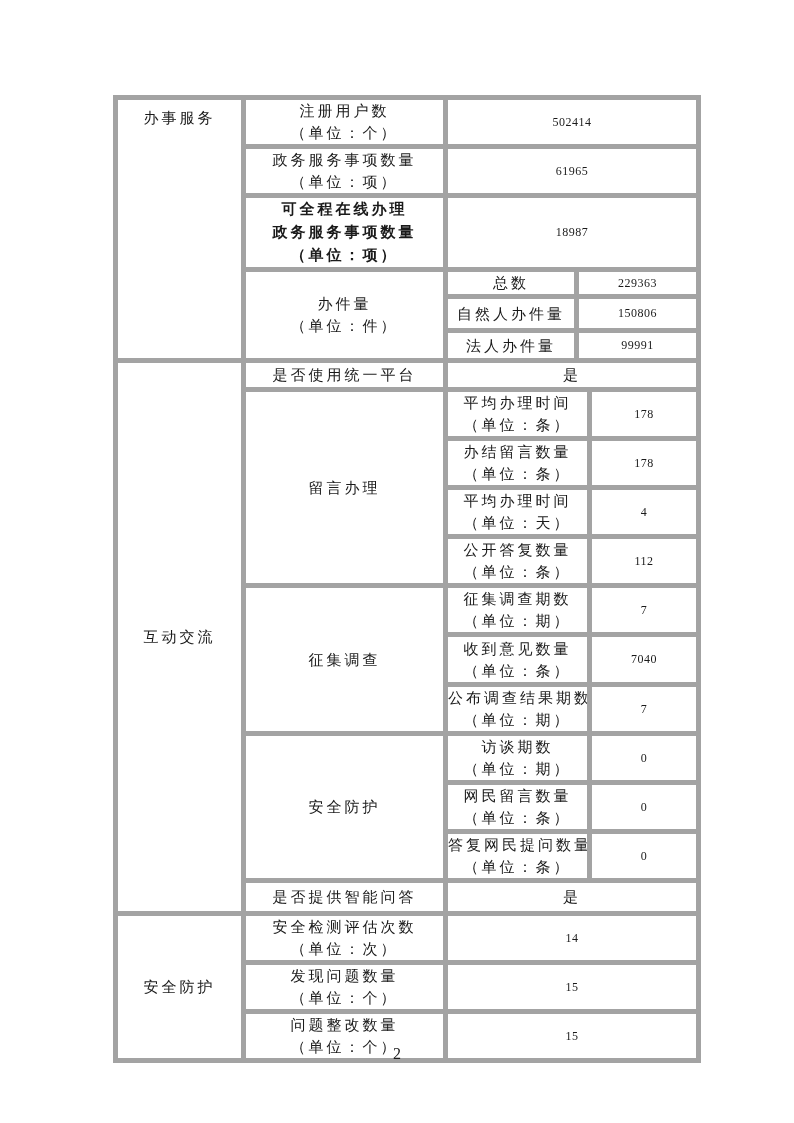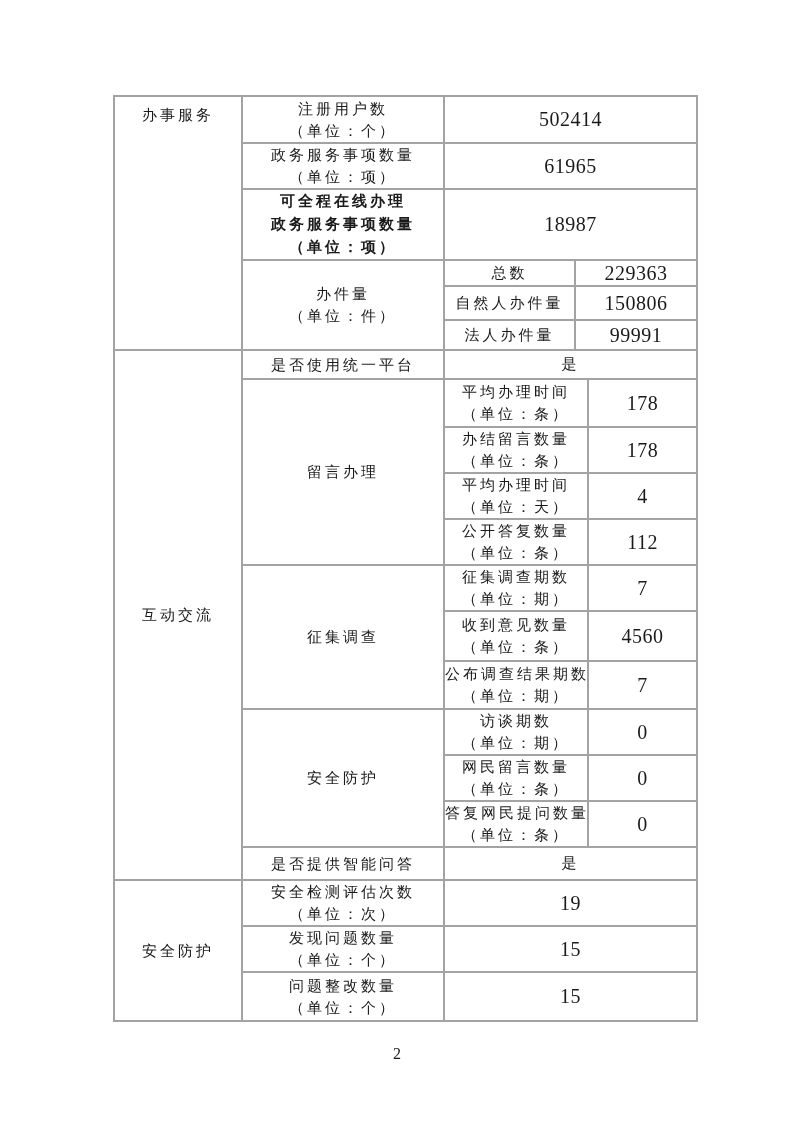"办事服务" table.report td { border: 2px solid #a3a3a3 -> 5px solid #a3a3a3 }
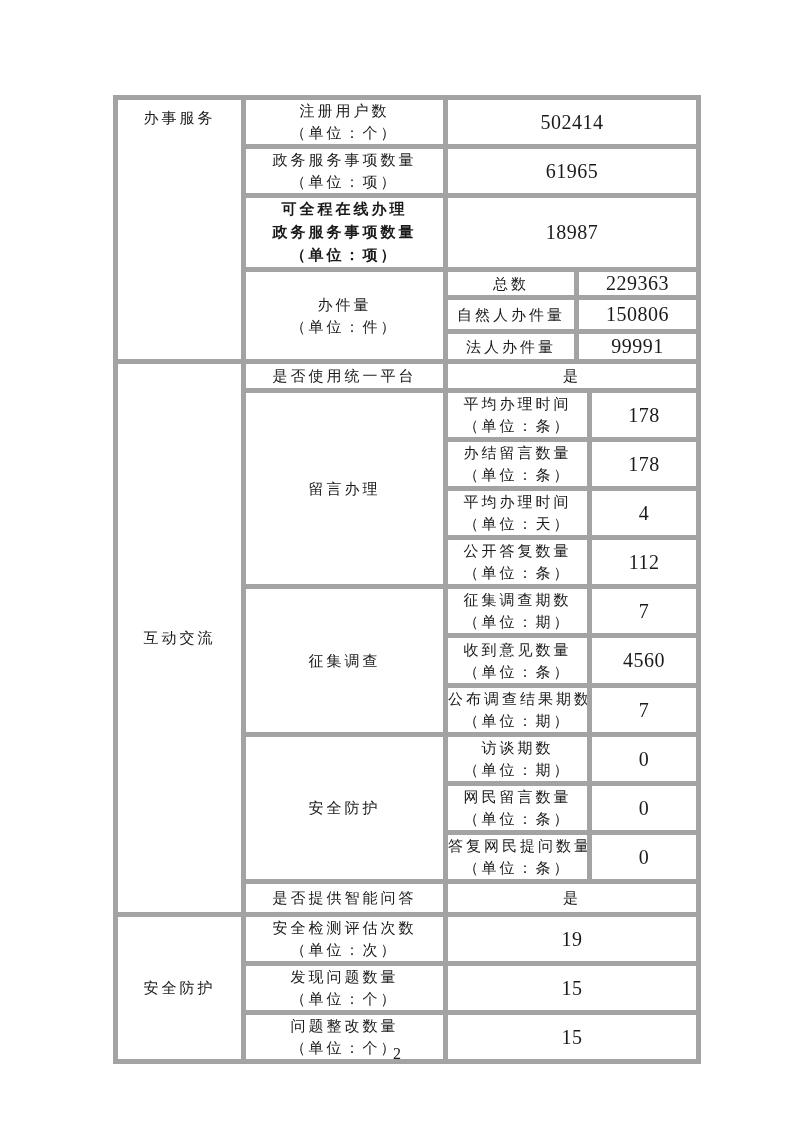"502414" td.val { font-size: 20px -> 12px }
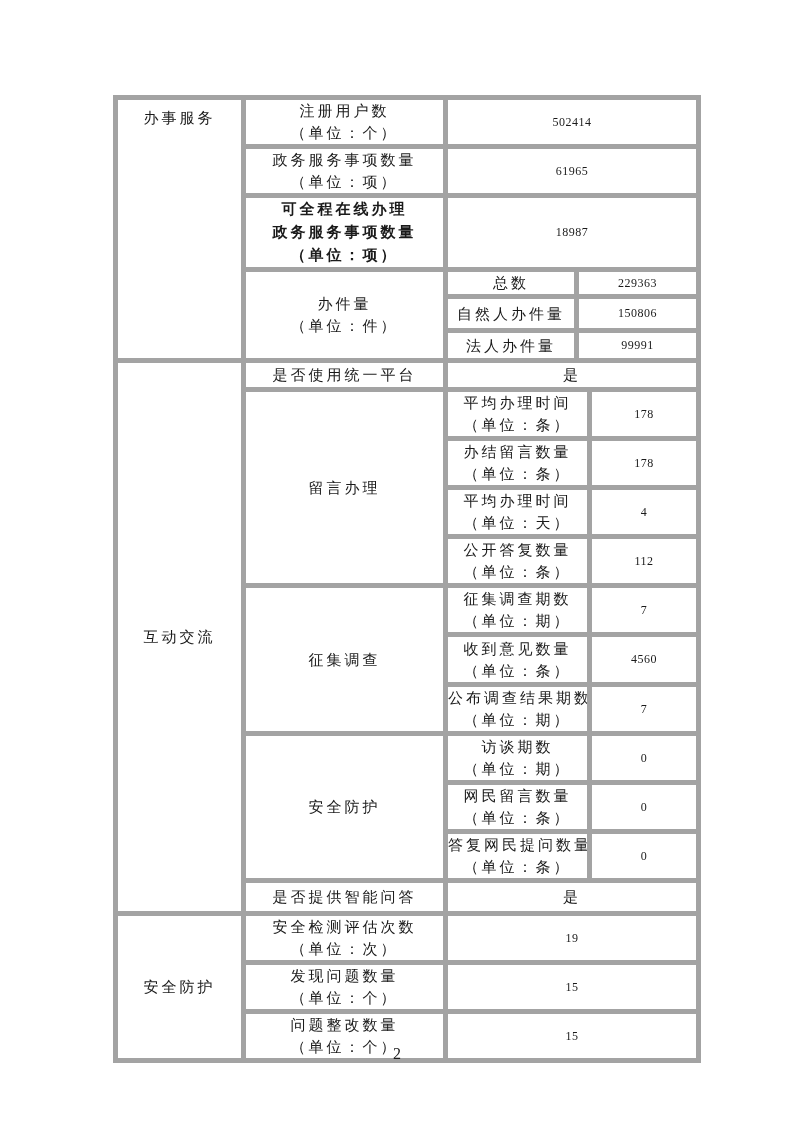"4560" td.val { text: 4560 -> 7040 }
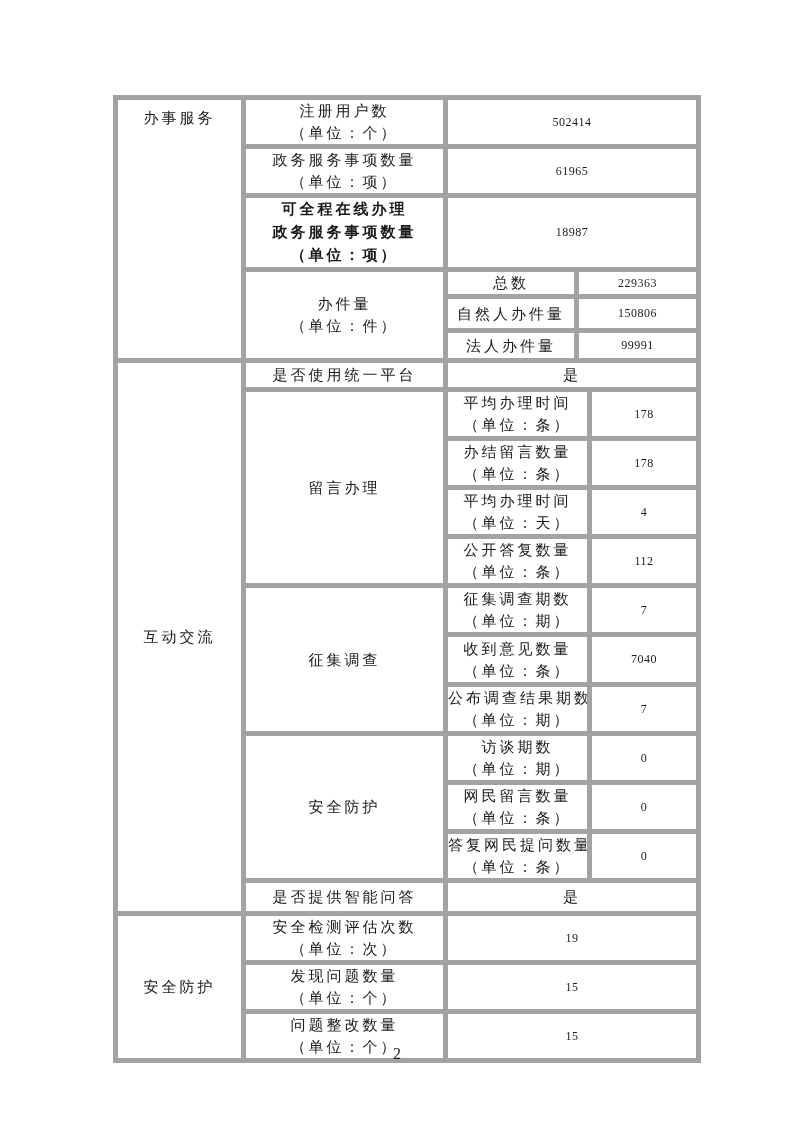"19" td.val { text: 19 -> 14 }
